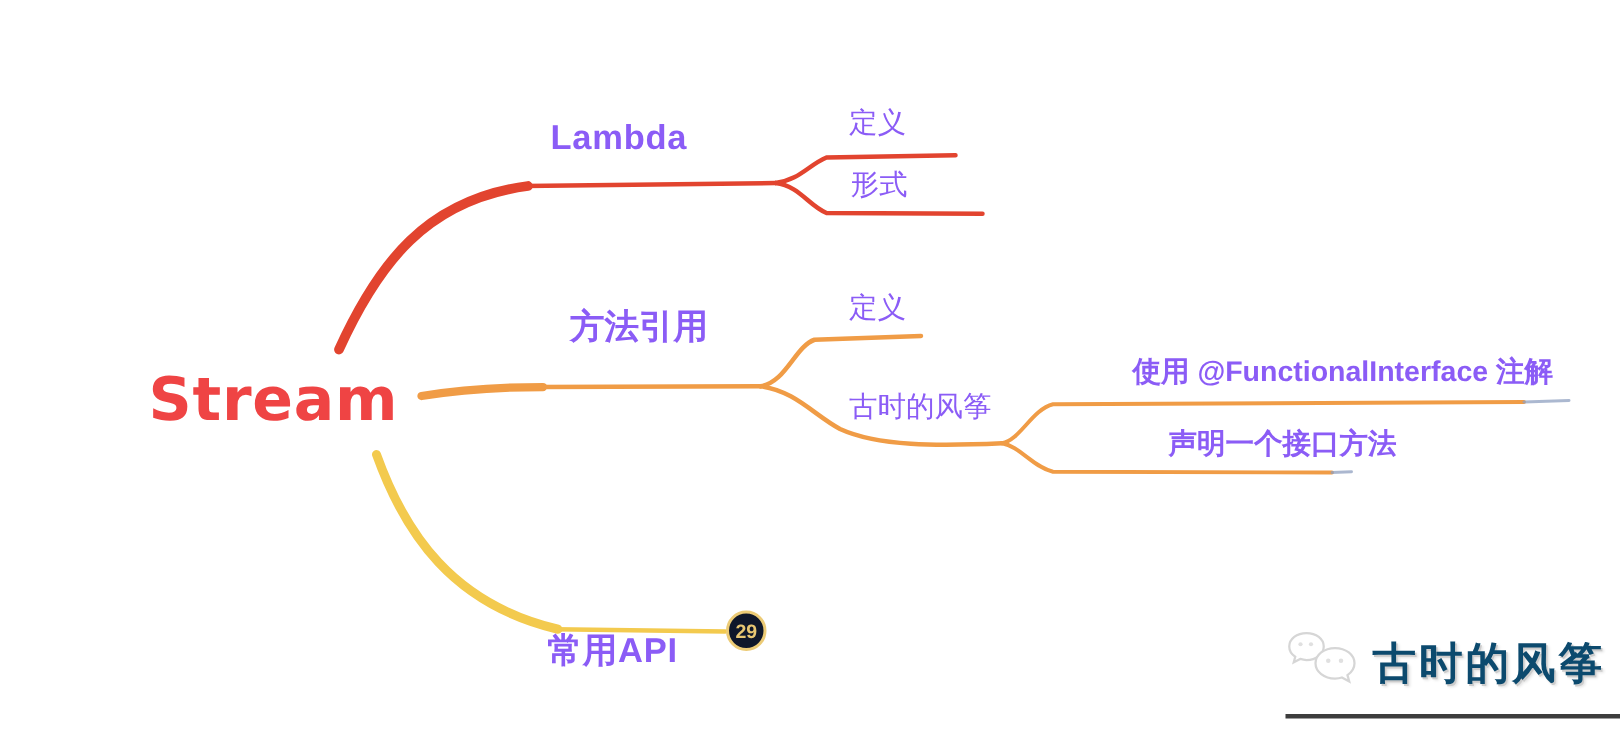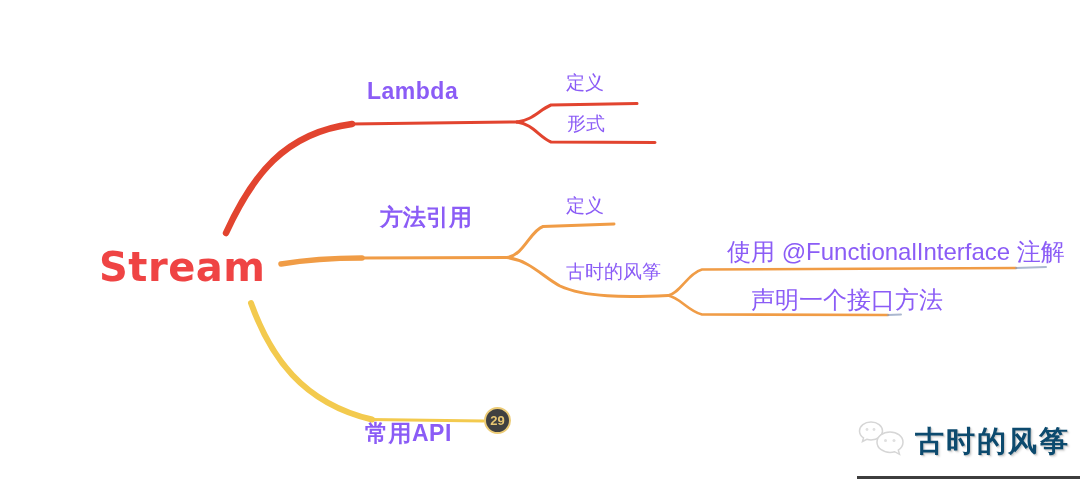"使用 @FunctionalInterface 注解" .leaf-label { font-size: 24px -> 19px; font-weight: 400 -> 700; margin-left: none -> 28px }
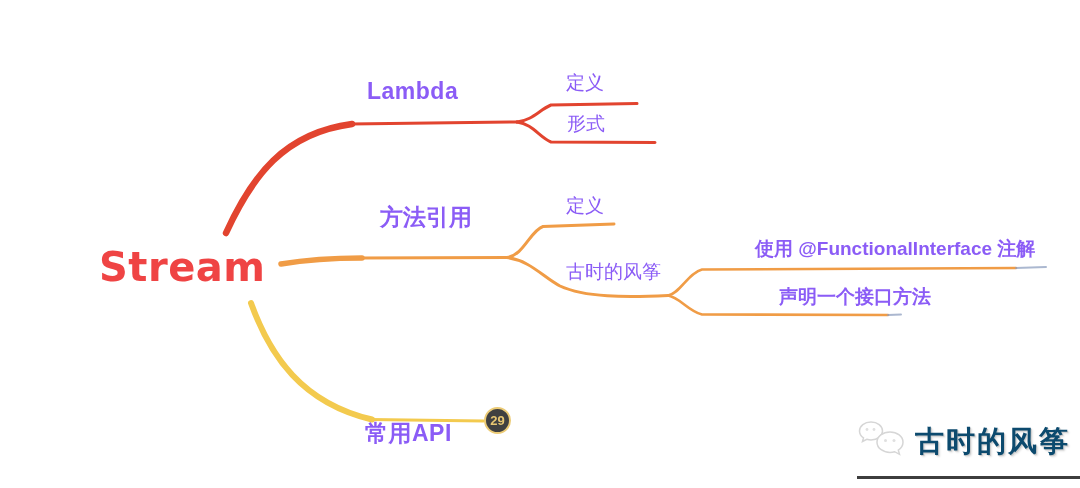"29" .badge { background: #404040 -> #0f172a }
